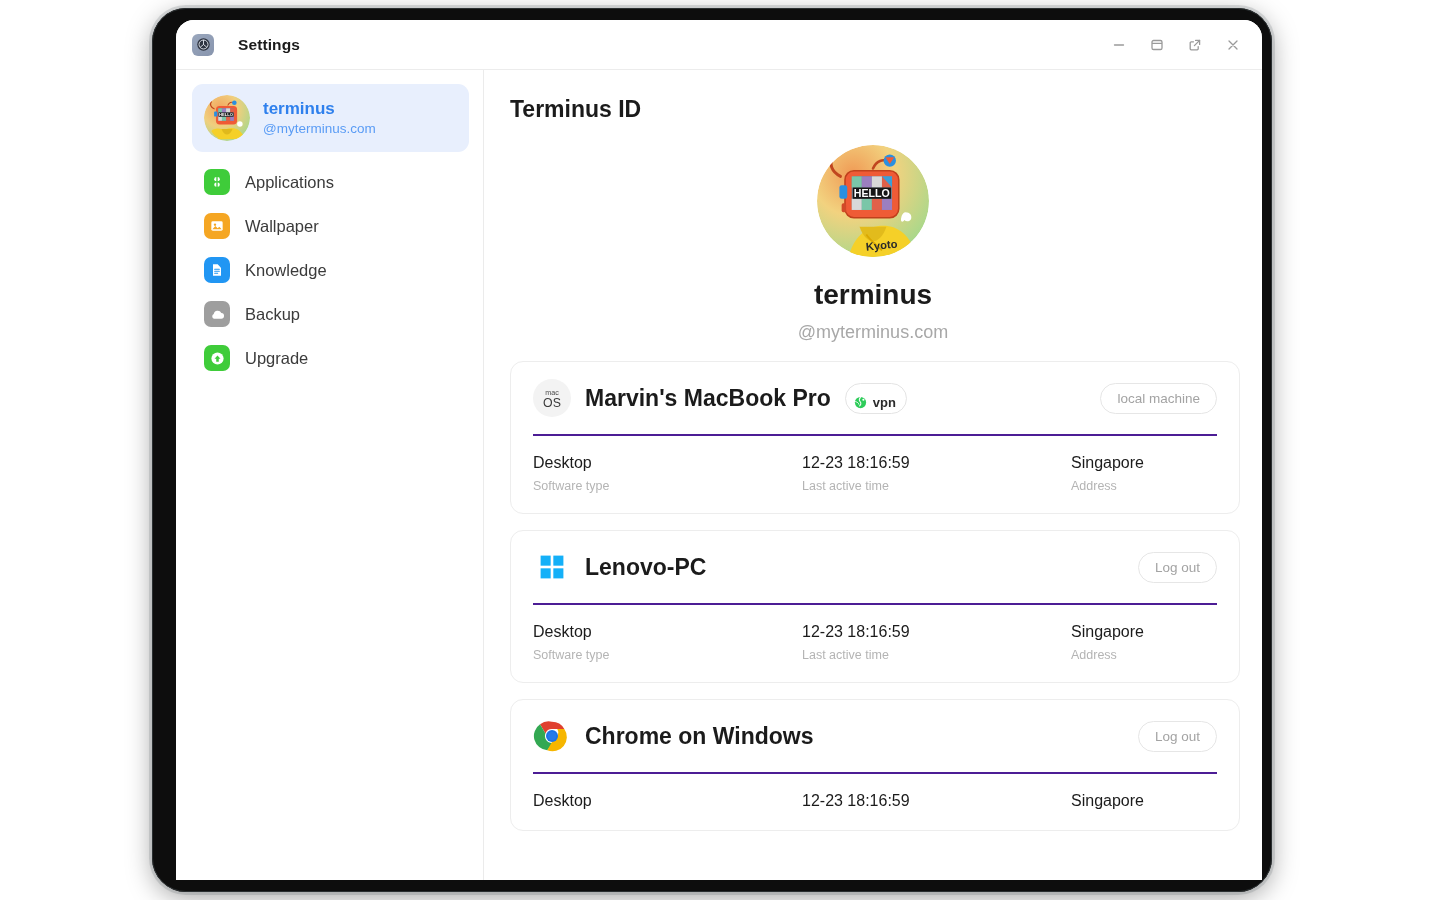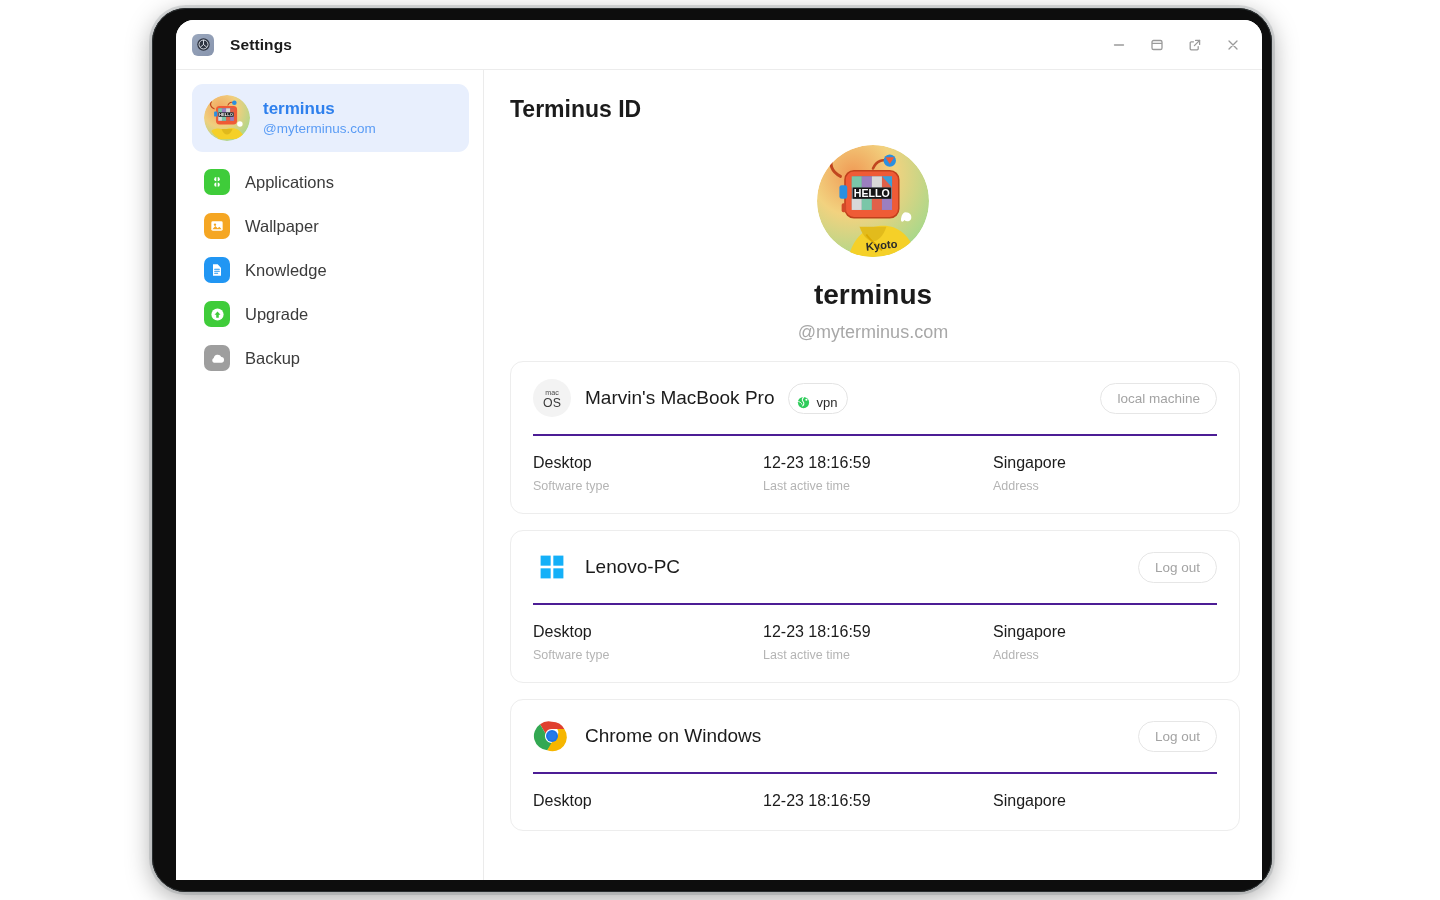"Settings" #app-title { margin-left: 16px -> 24px }
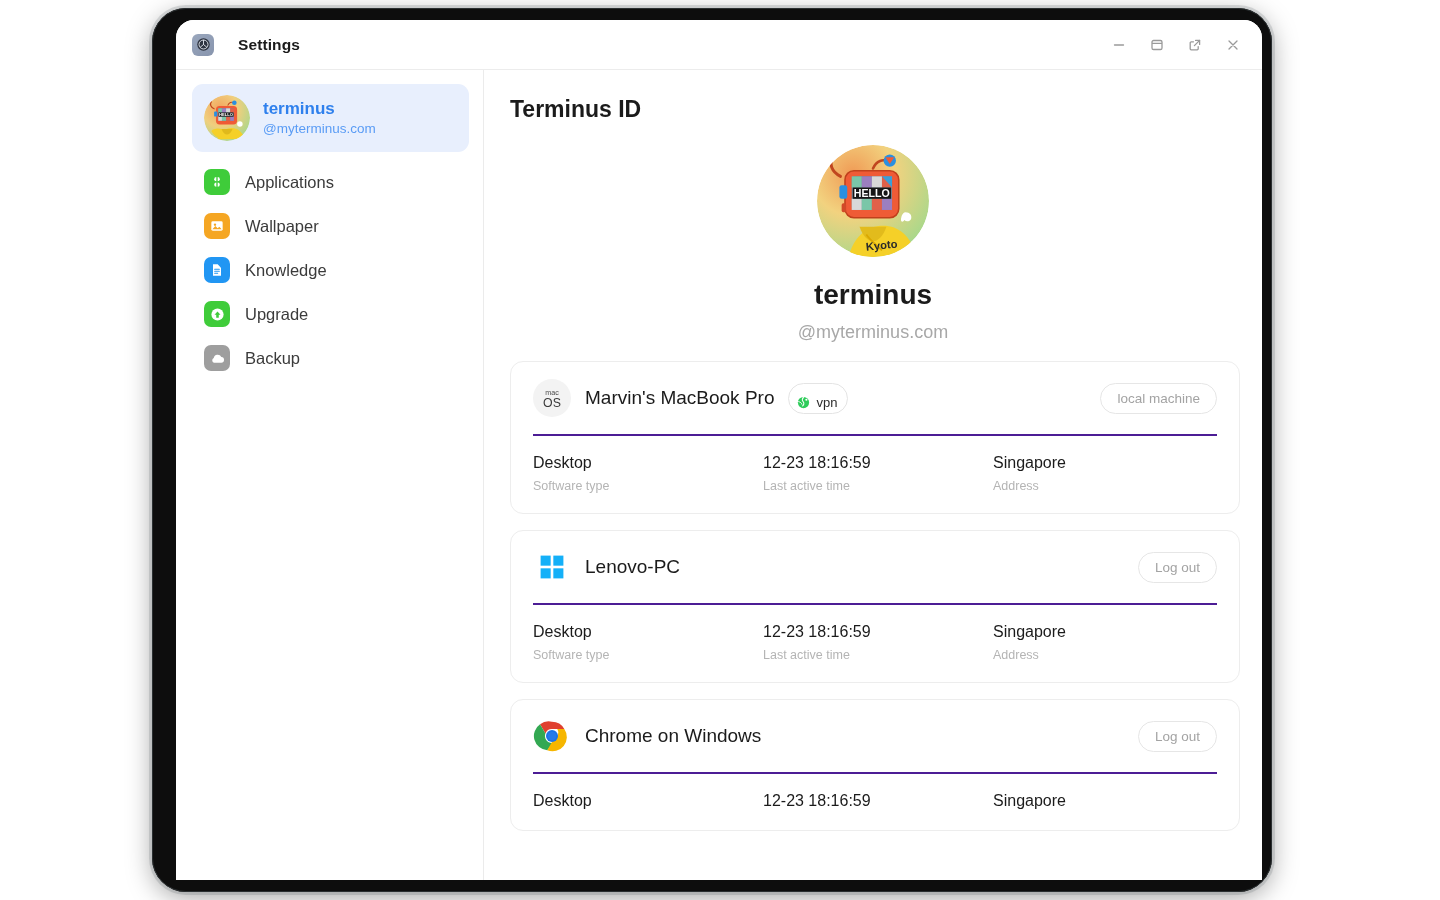"Upgrade" div.nav-item { order: before "Backup" -> after "Backup" }
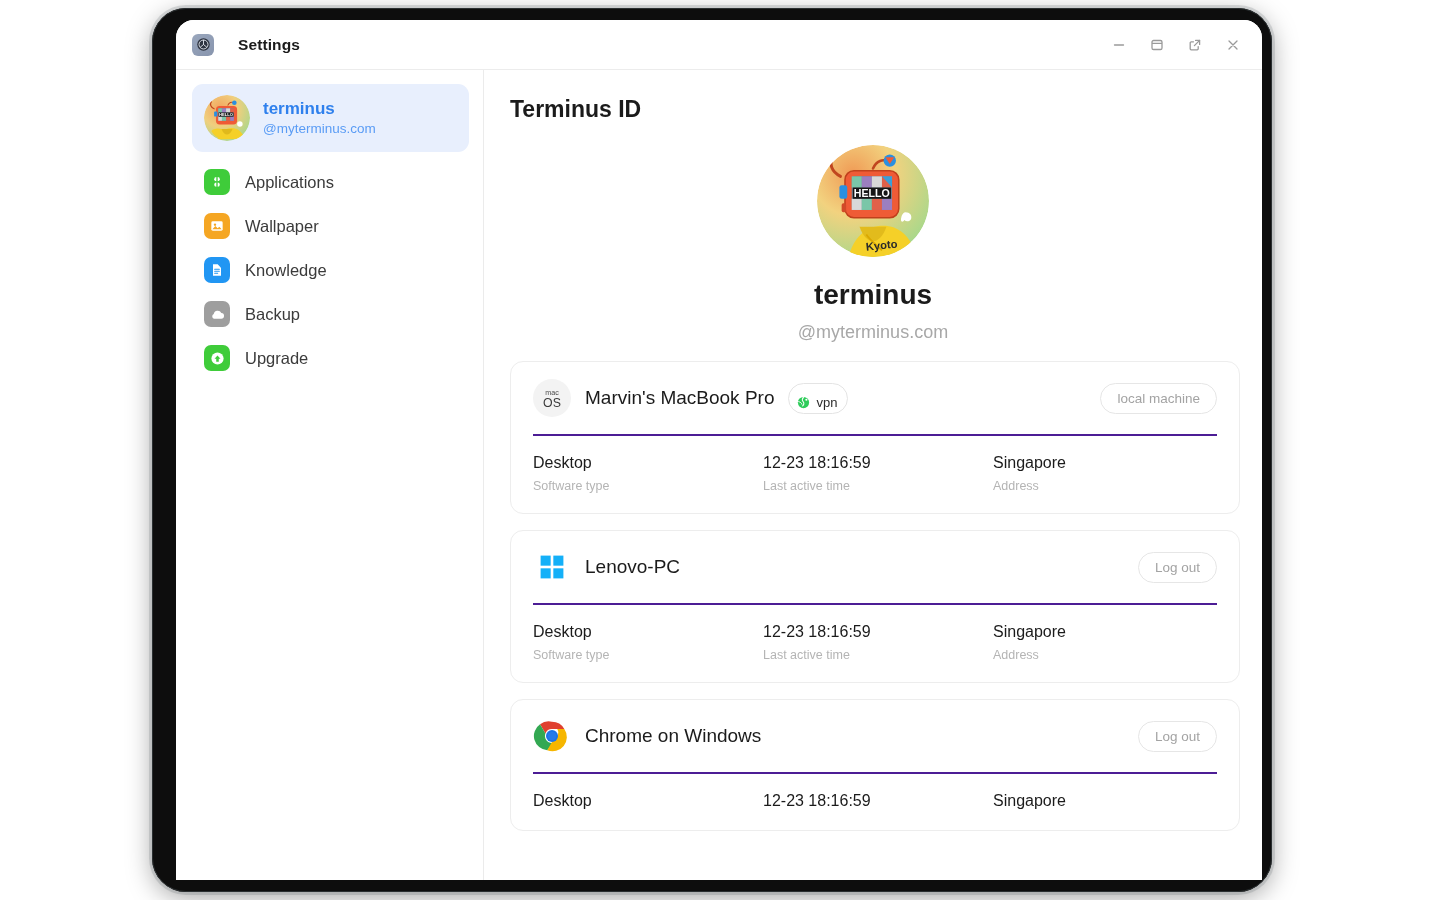"Marvin's MacBook Pro" .device-name { font-size: 19px -> 23px; font-weight: 400 -> 700 }
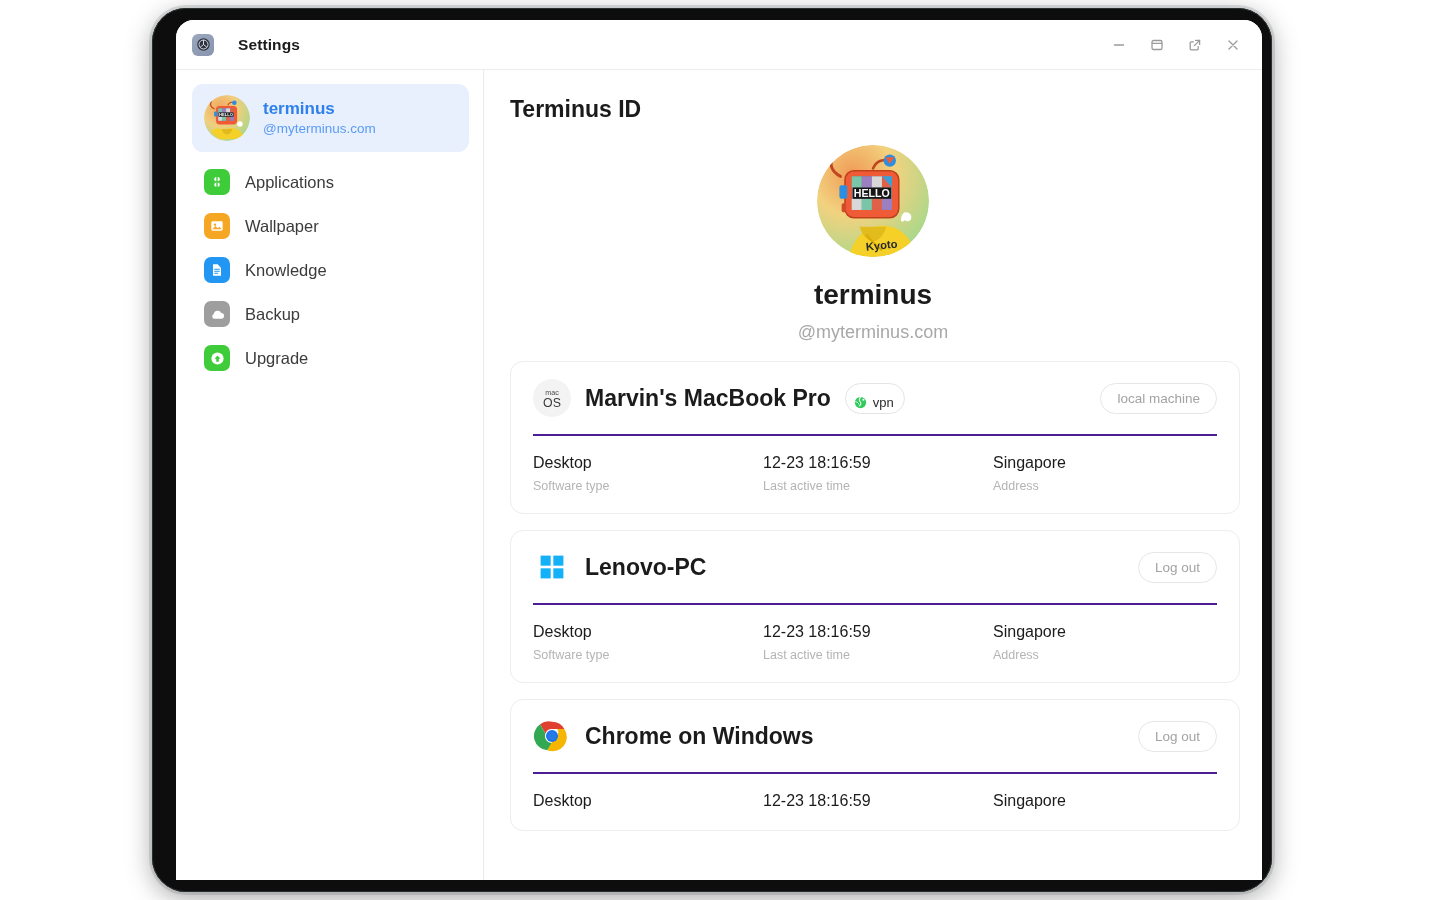"vpn" .vpn-badge { font-weight: none -> bold }
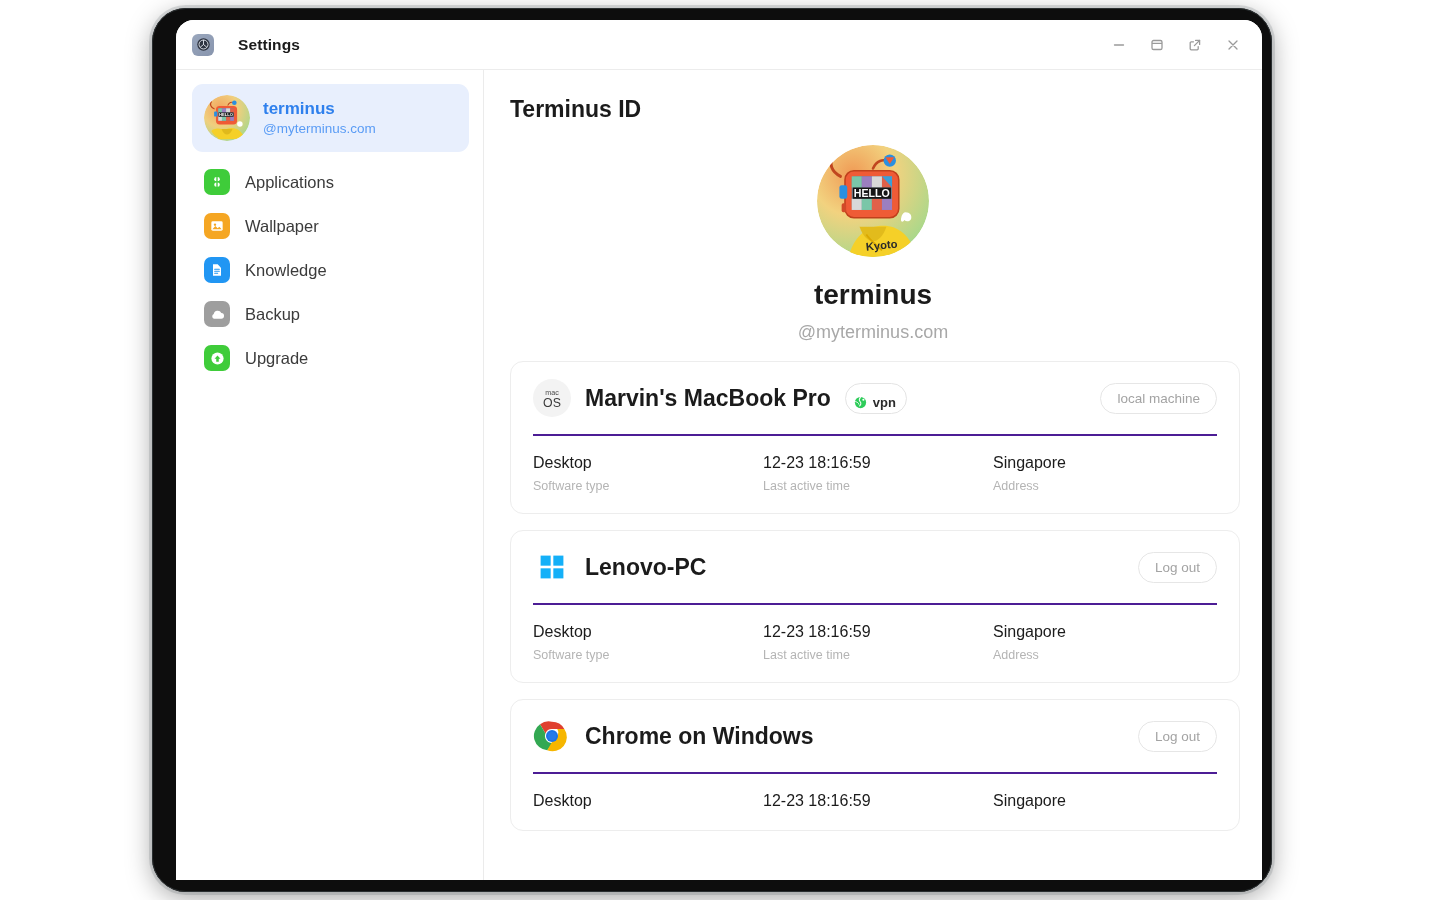"Desktop" .device-meta { gap: none -> 39px }
